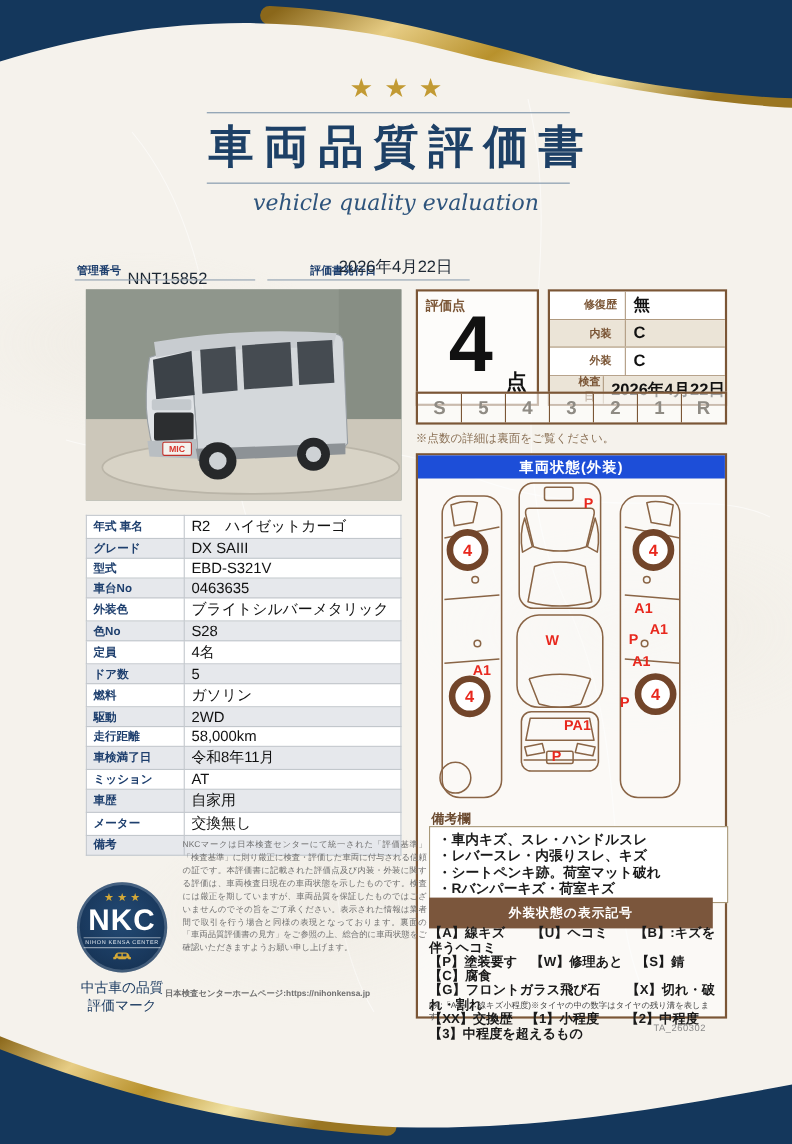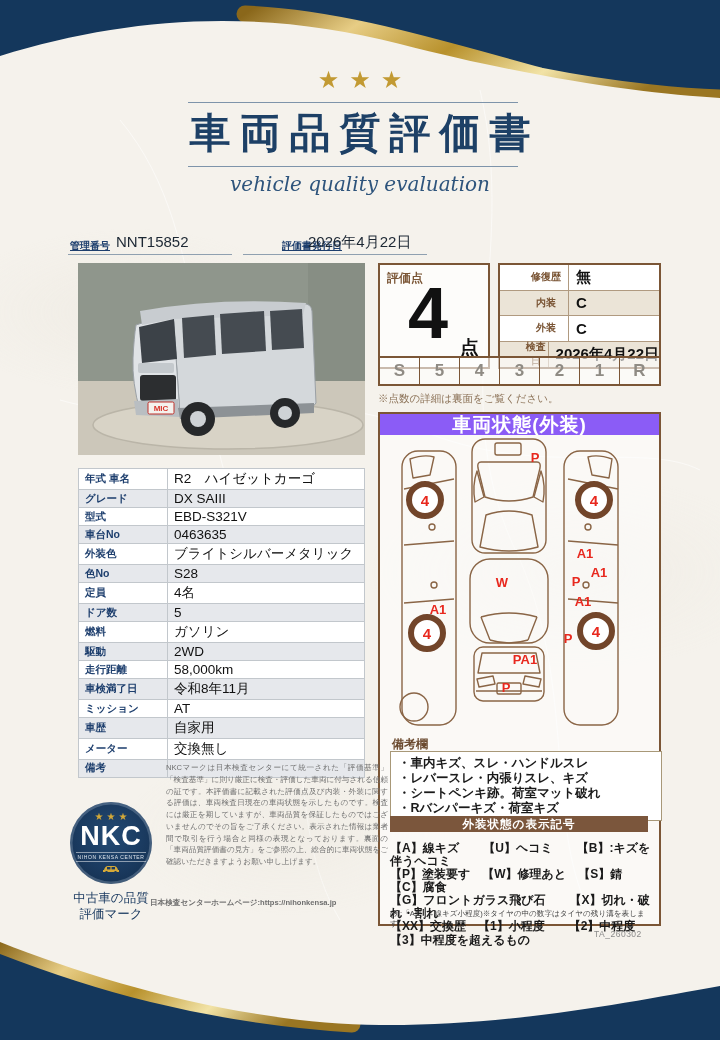"管理番号" .meta-label { text-decoration: underline -> none }
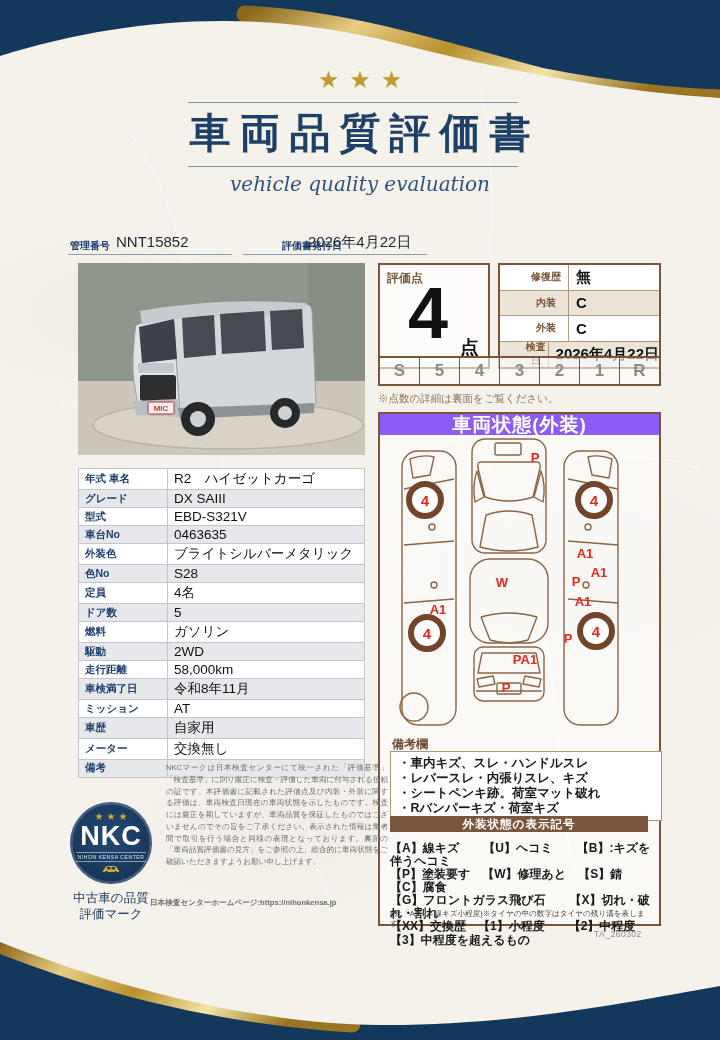"NNT15852" span.abs { margin-top: none -> 12px }
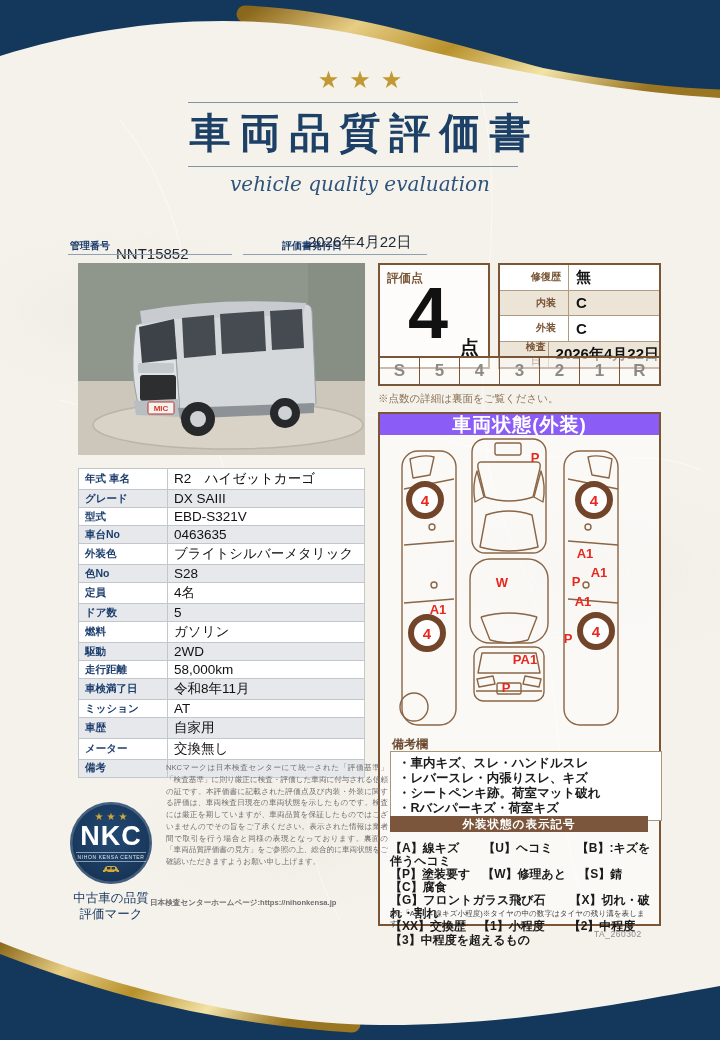"車両状態(外装)" #cond-title { background: #8b5cf6 -> #1d4ed8; font-size: 19px -> 13px }
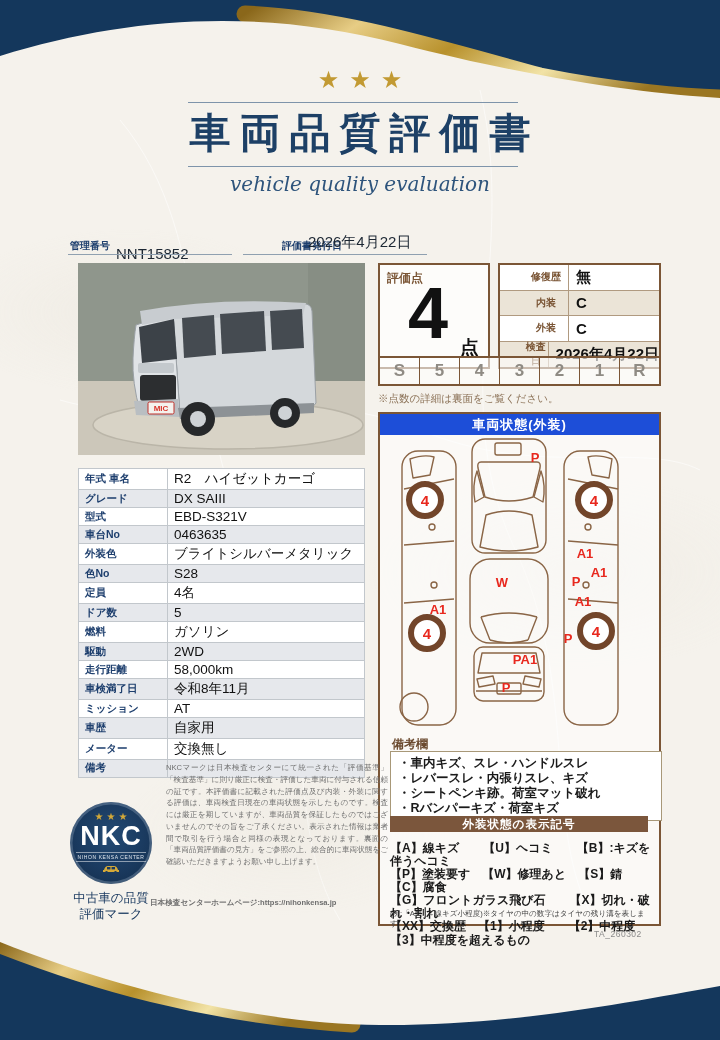"外装状態の表示記号" #legend-bar { height: 16px -> 28px }
